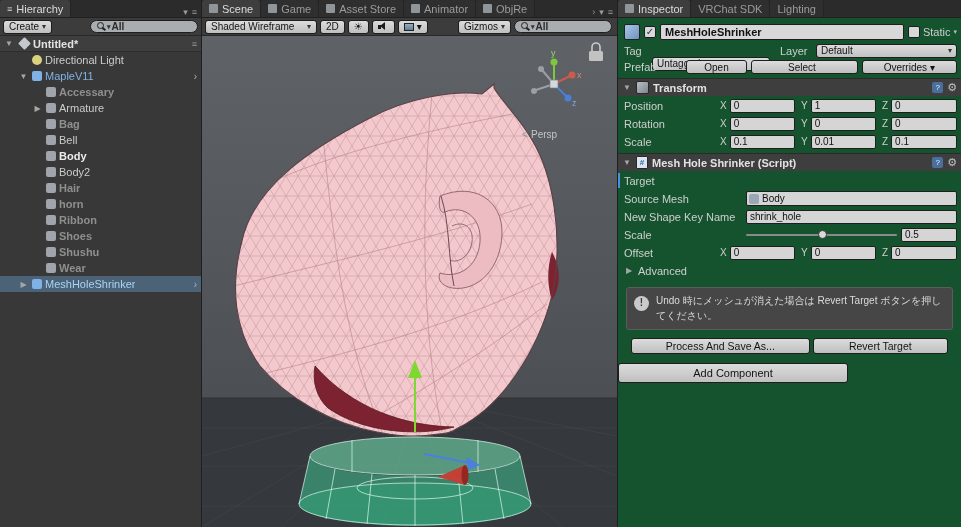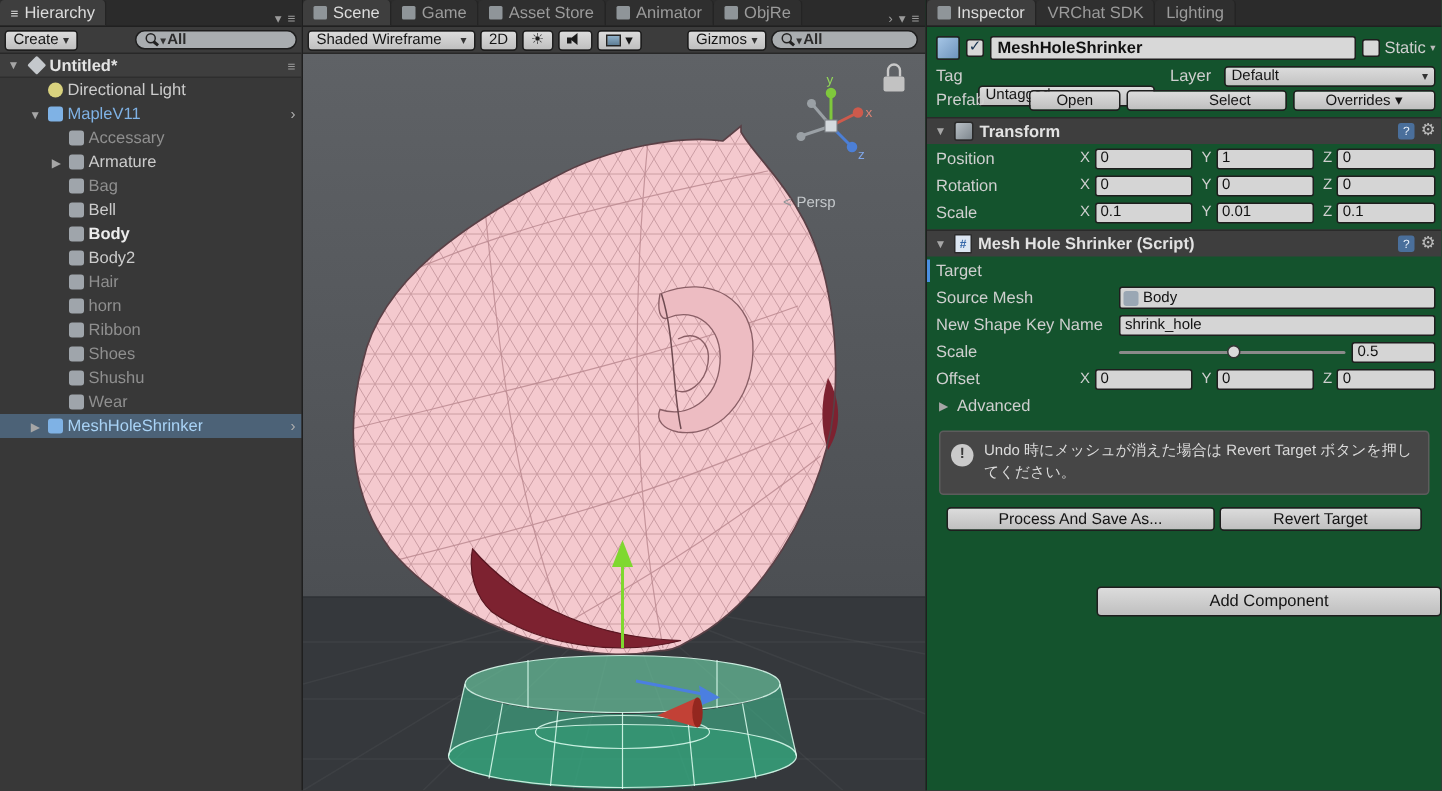"Select" div.btn { justify-content: center -> none }
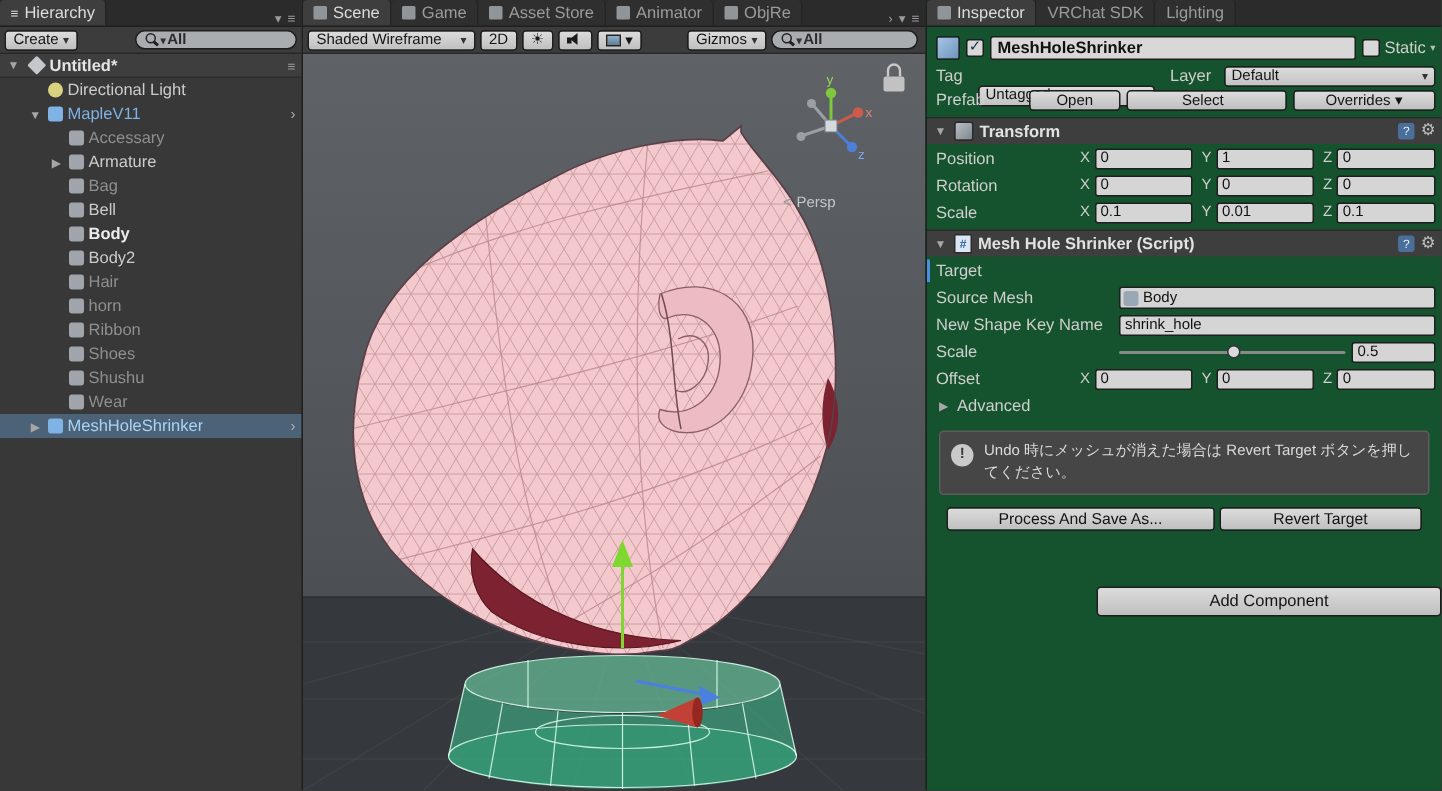"Accessary" .trow.dim .lbl { font-weight: none -> bold }
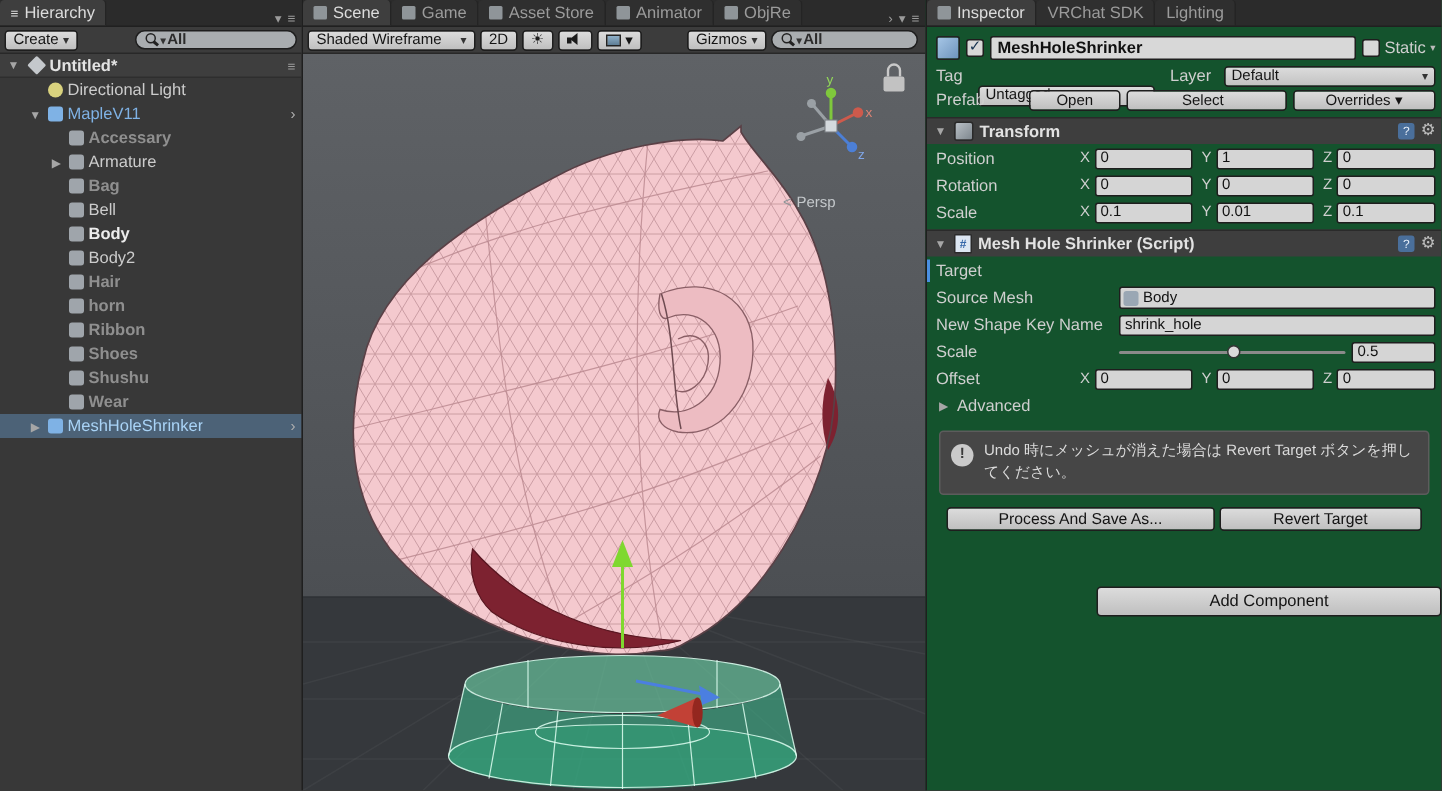"Add Component" .addcomp-wrap { justify-content: flex-end -> flex-start; margin-top: 37px -> 9px }
